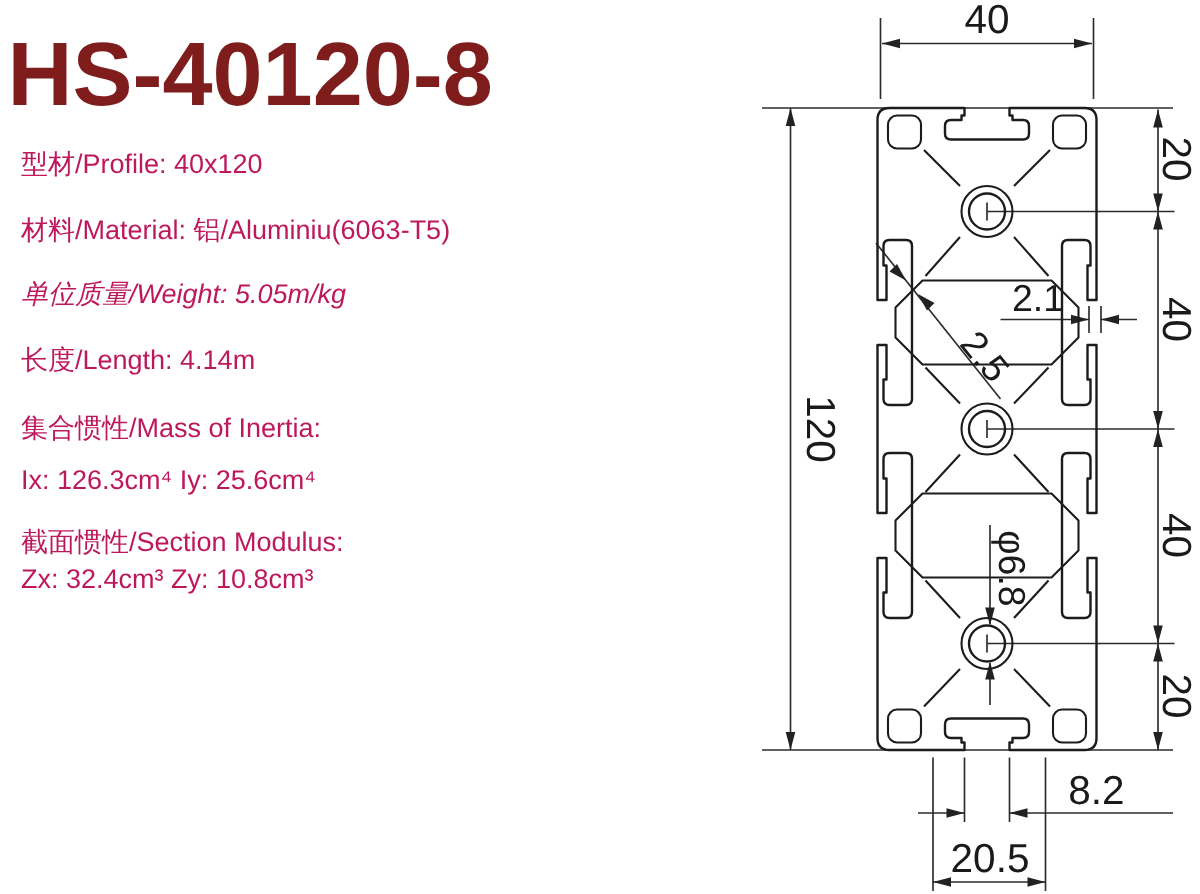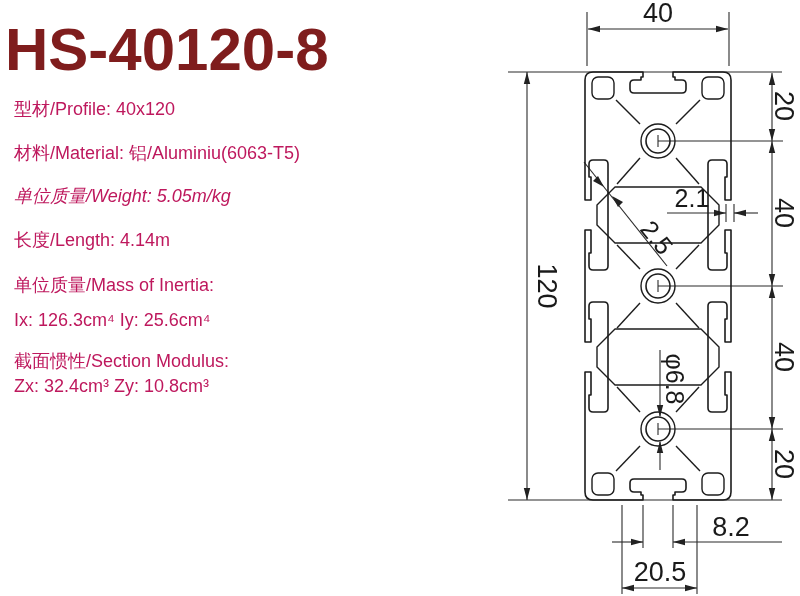"单位质量/Mass of Inertia:" div.spec { text: 单位质量/Mass -> 集合惯性/Mass }
